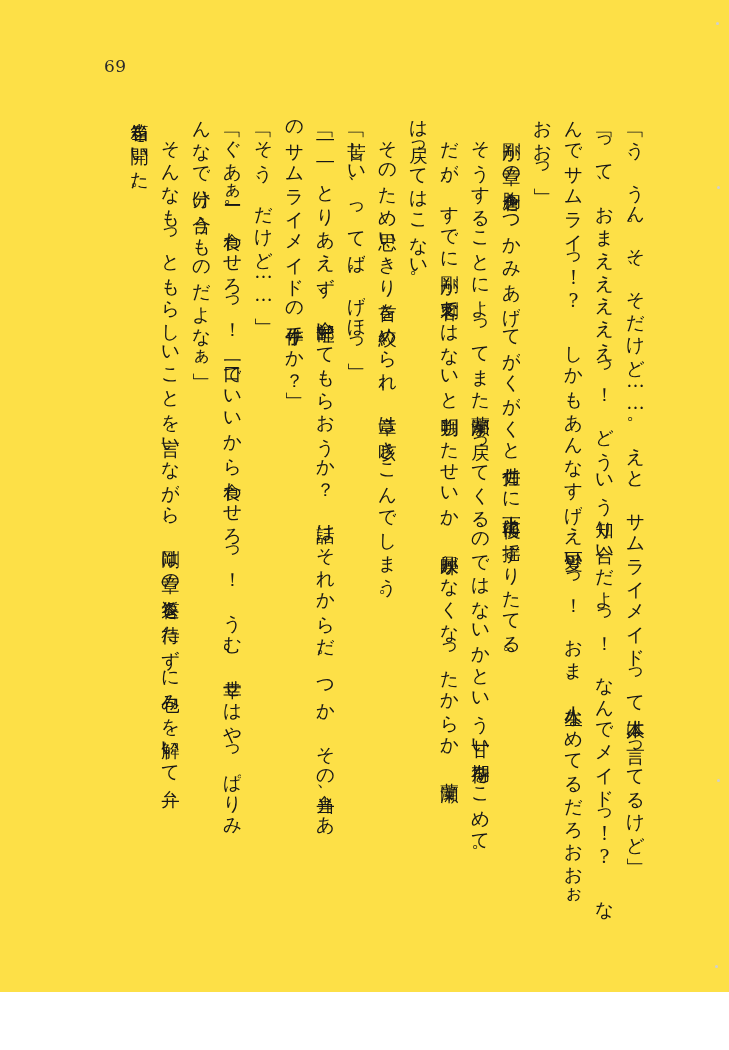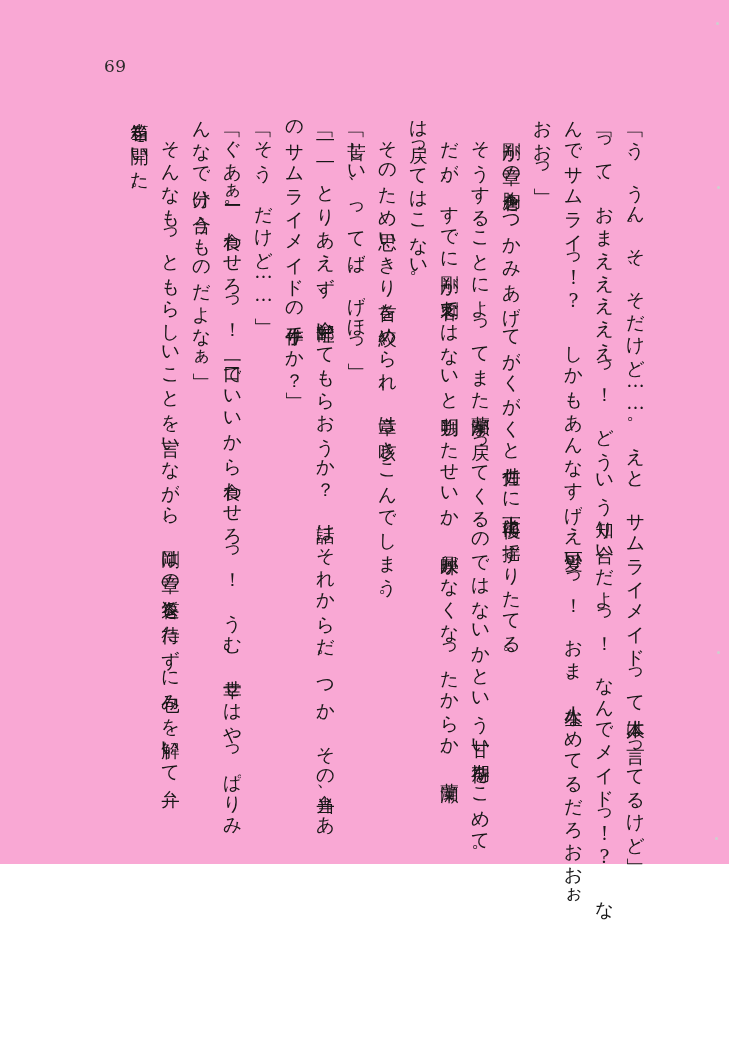"69" .page { background: #f9a8d4 -> #fde047; height: 864px -> 992px }
